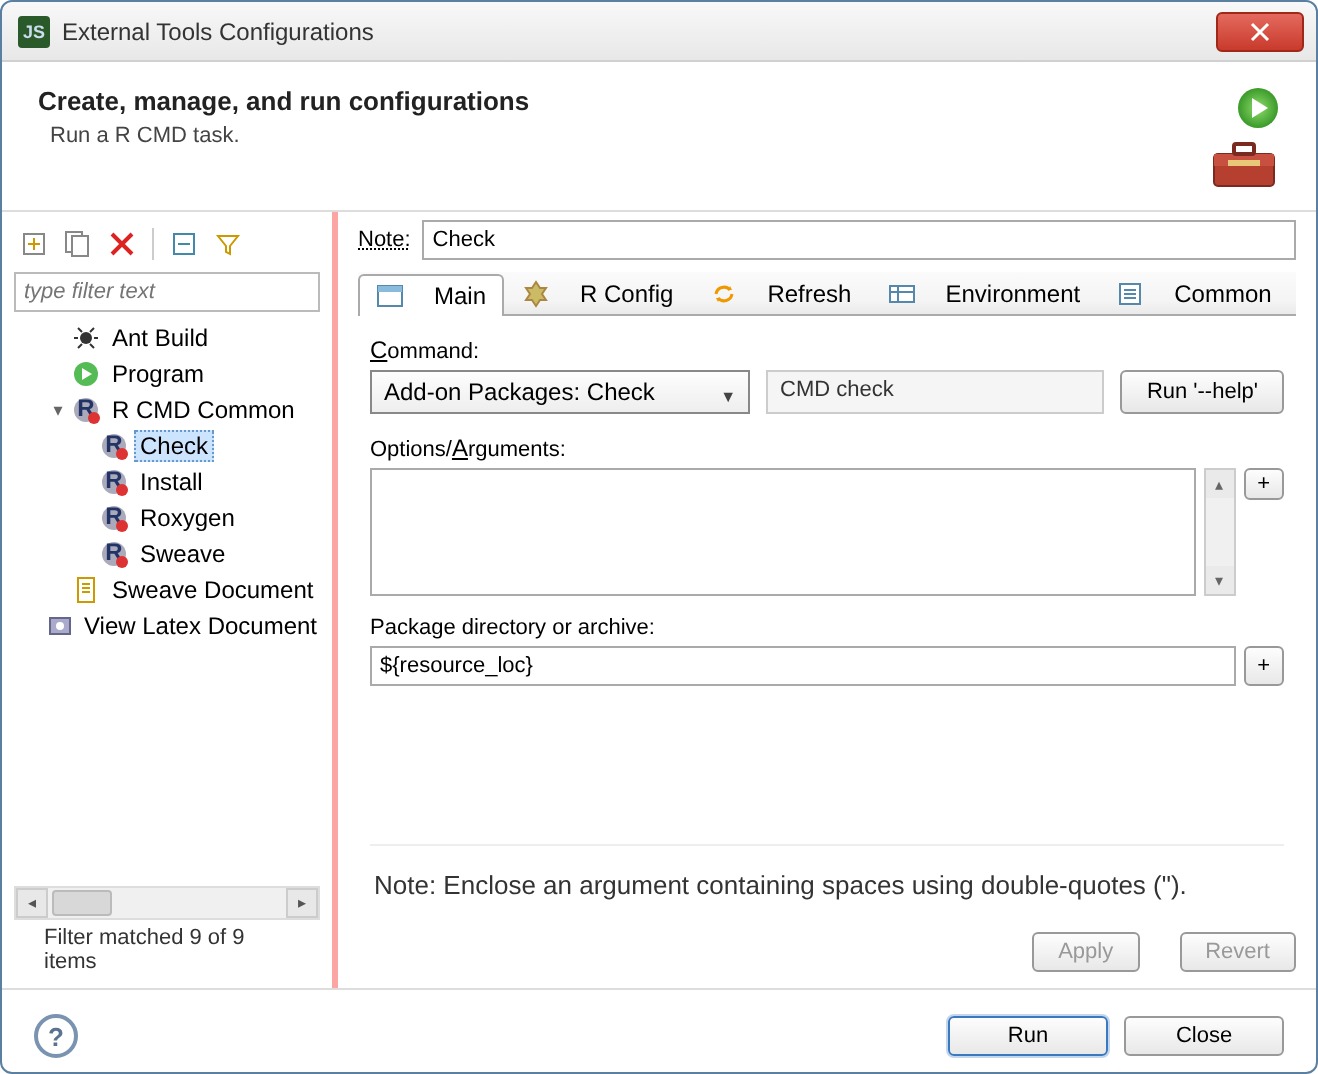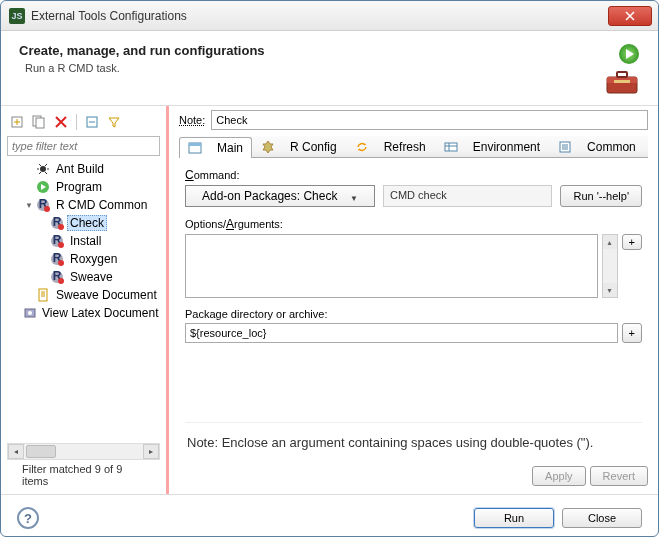"Add-on Packages: Check" .combo { padding: 3px 16px -> 3px 6px }
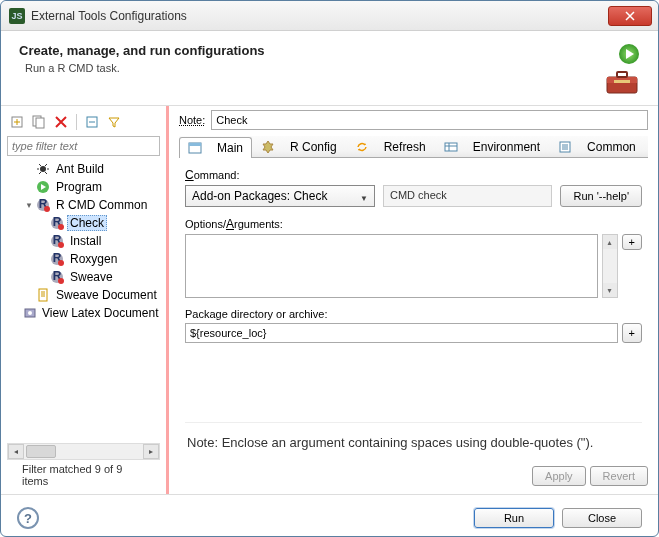"Apply" .apply-row { gap: 4px -> 20px }
